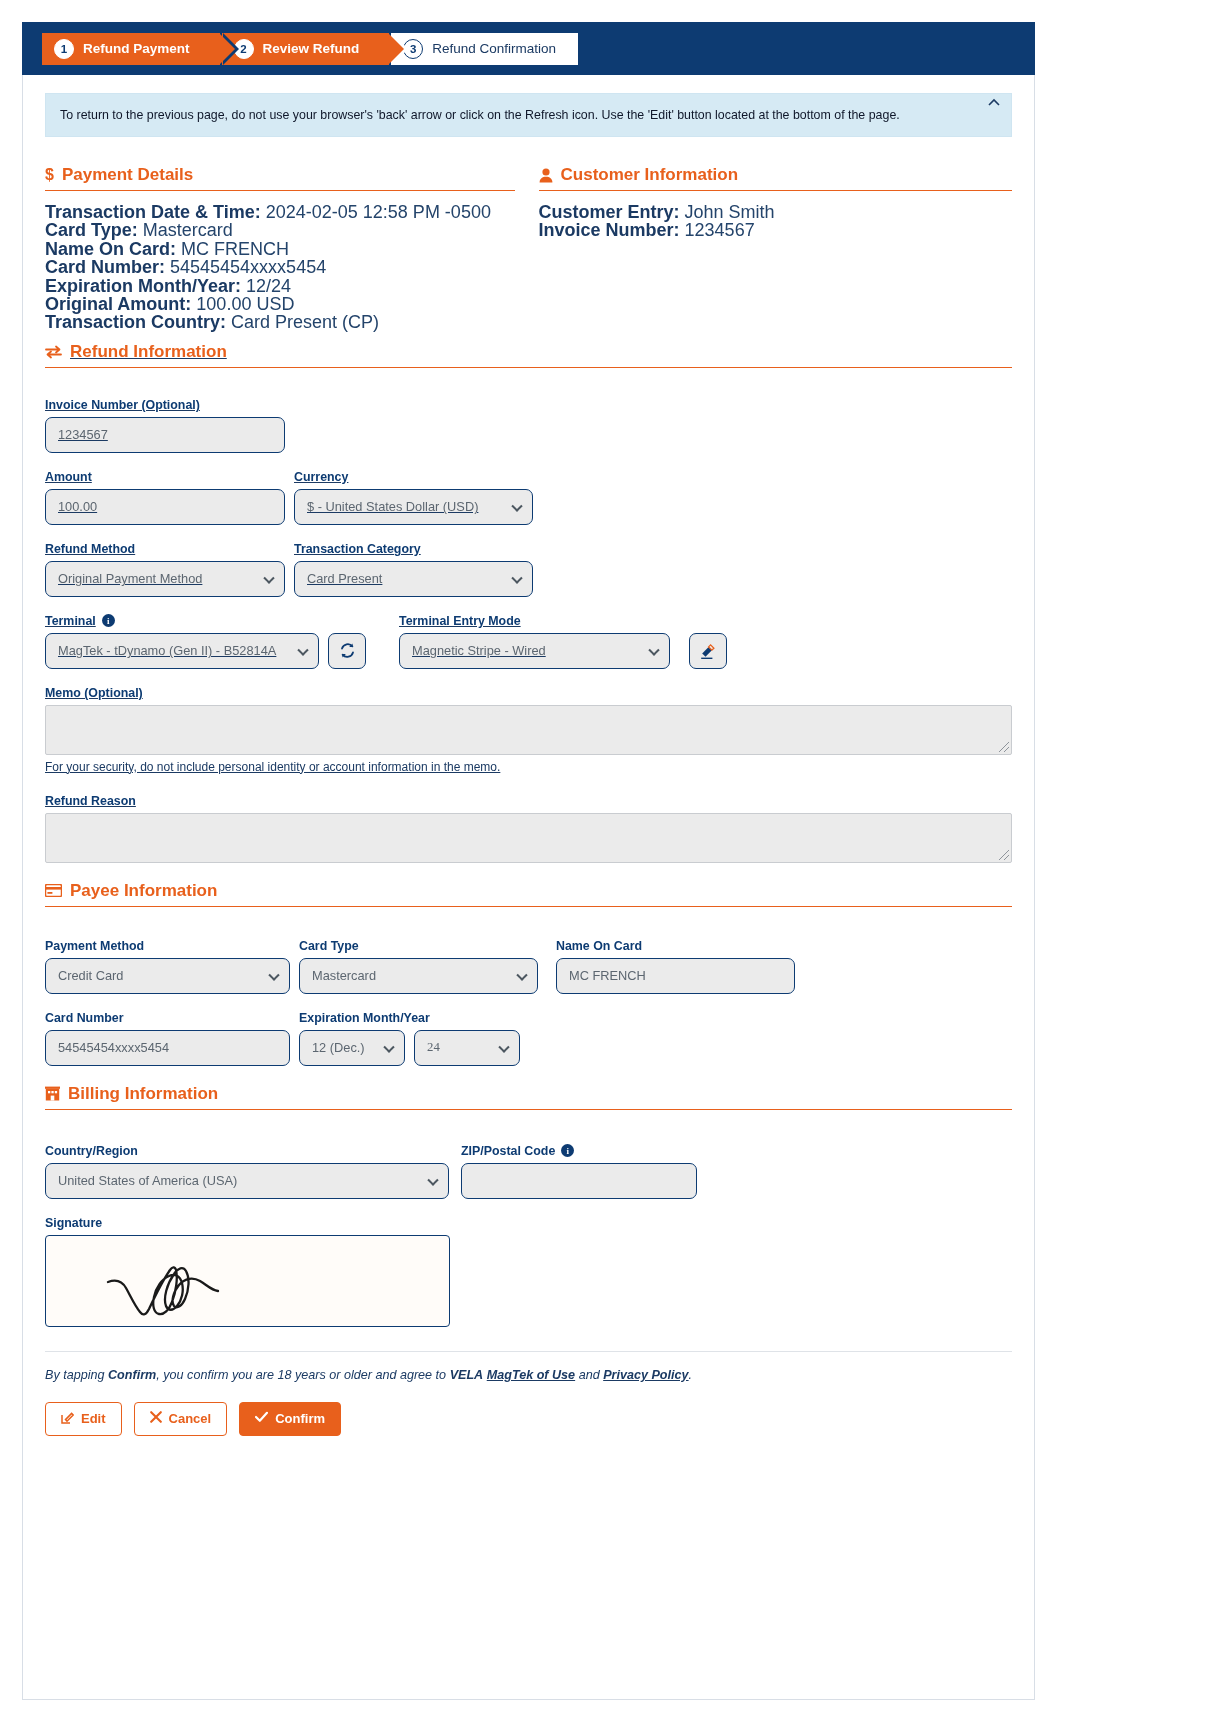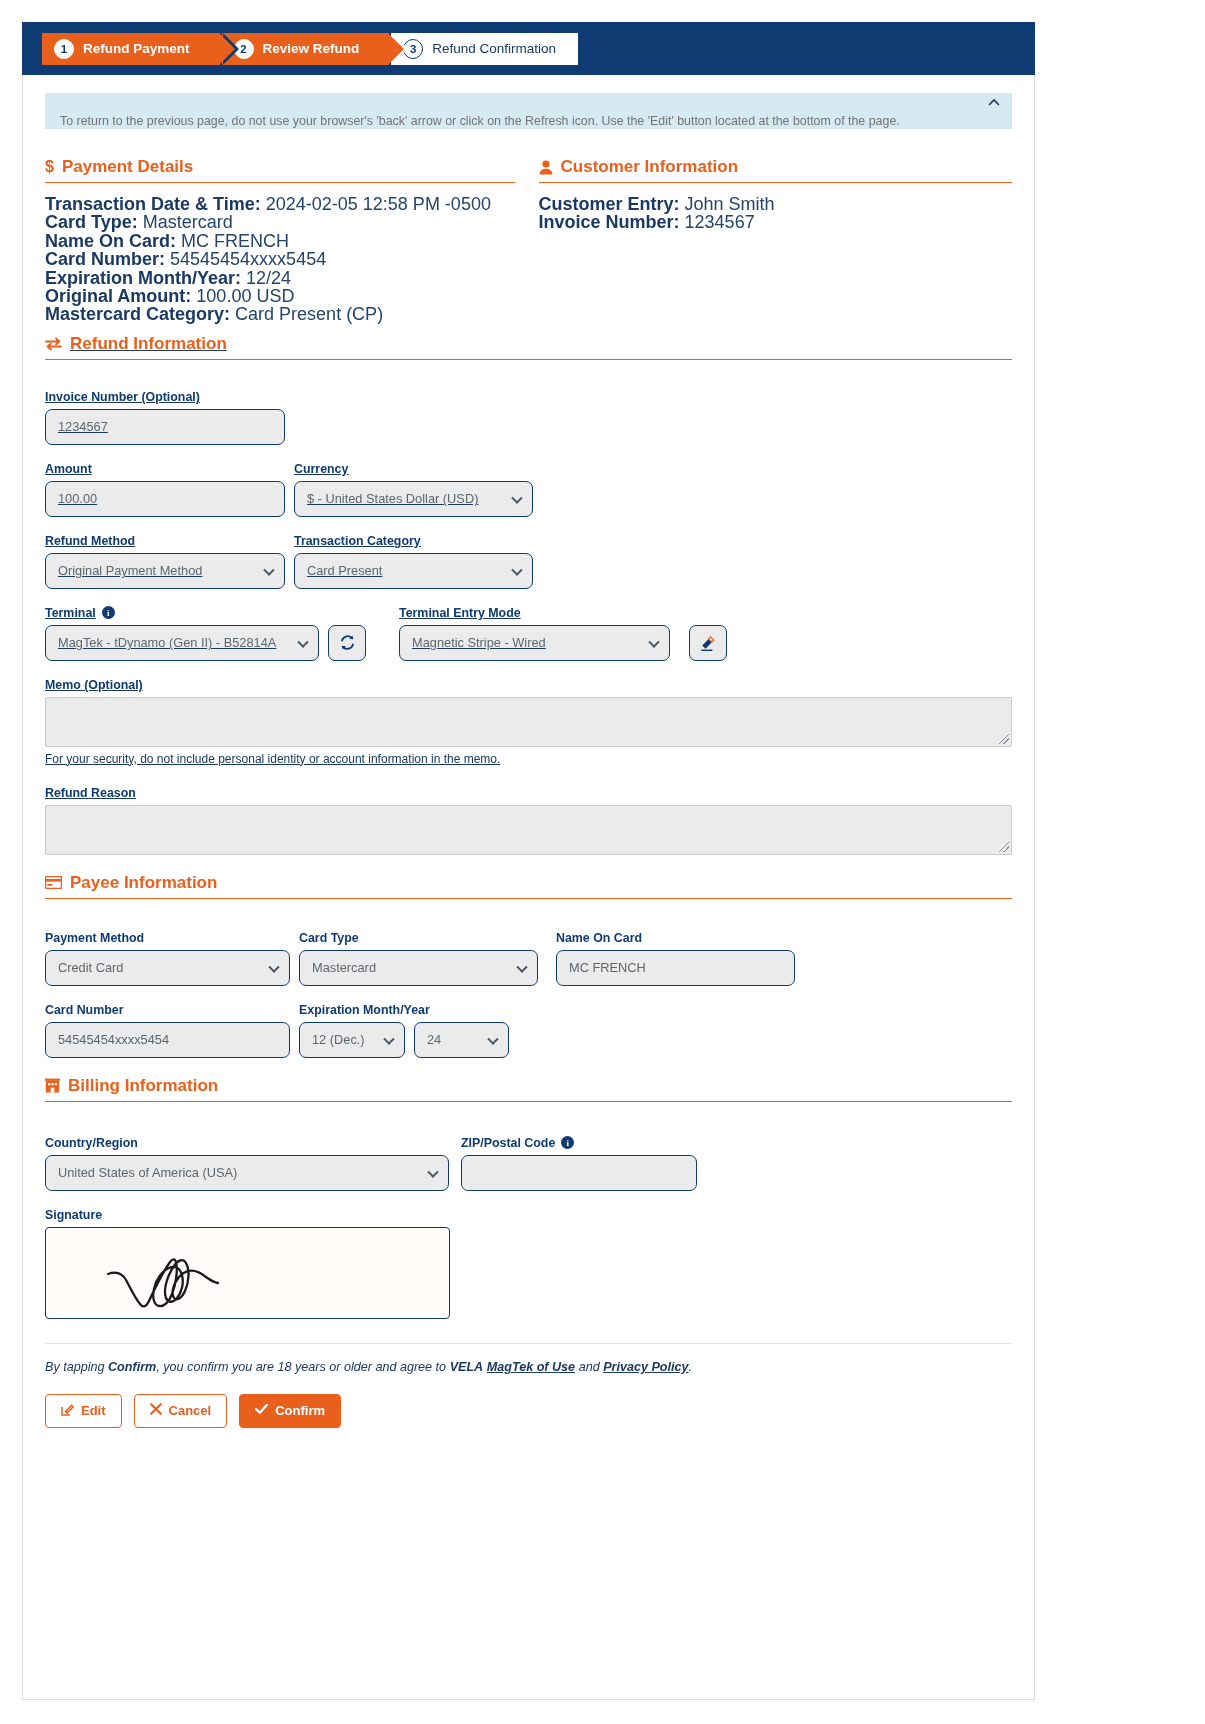"To return to the previous" .info-banner { align-items: flex-end -> center; color: #737373 -> #0f172a; height: 36px -> 44px }
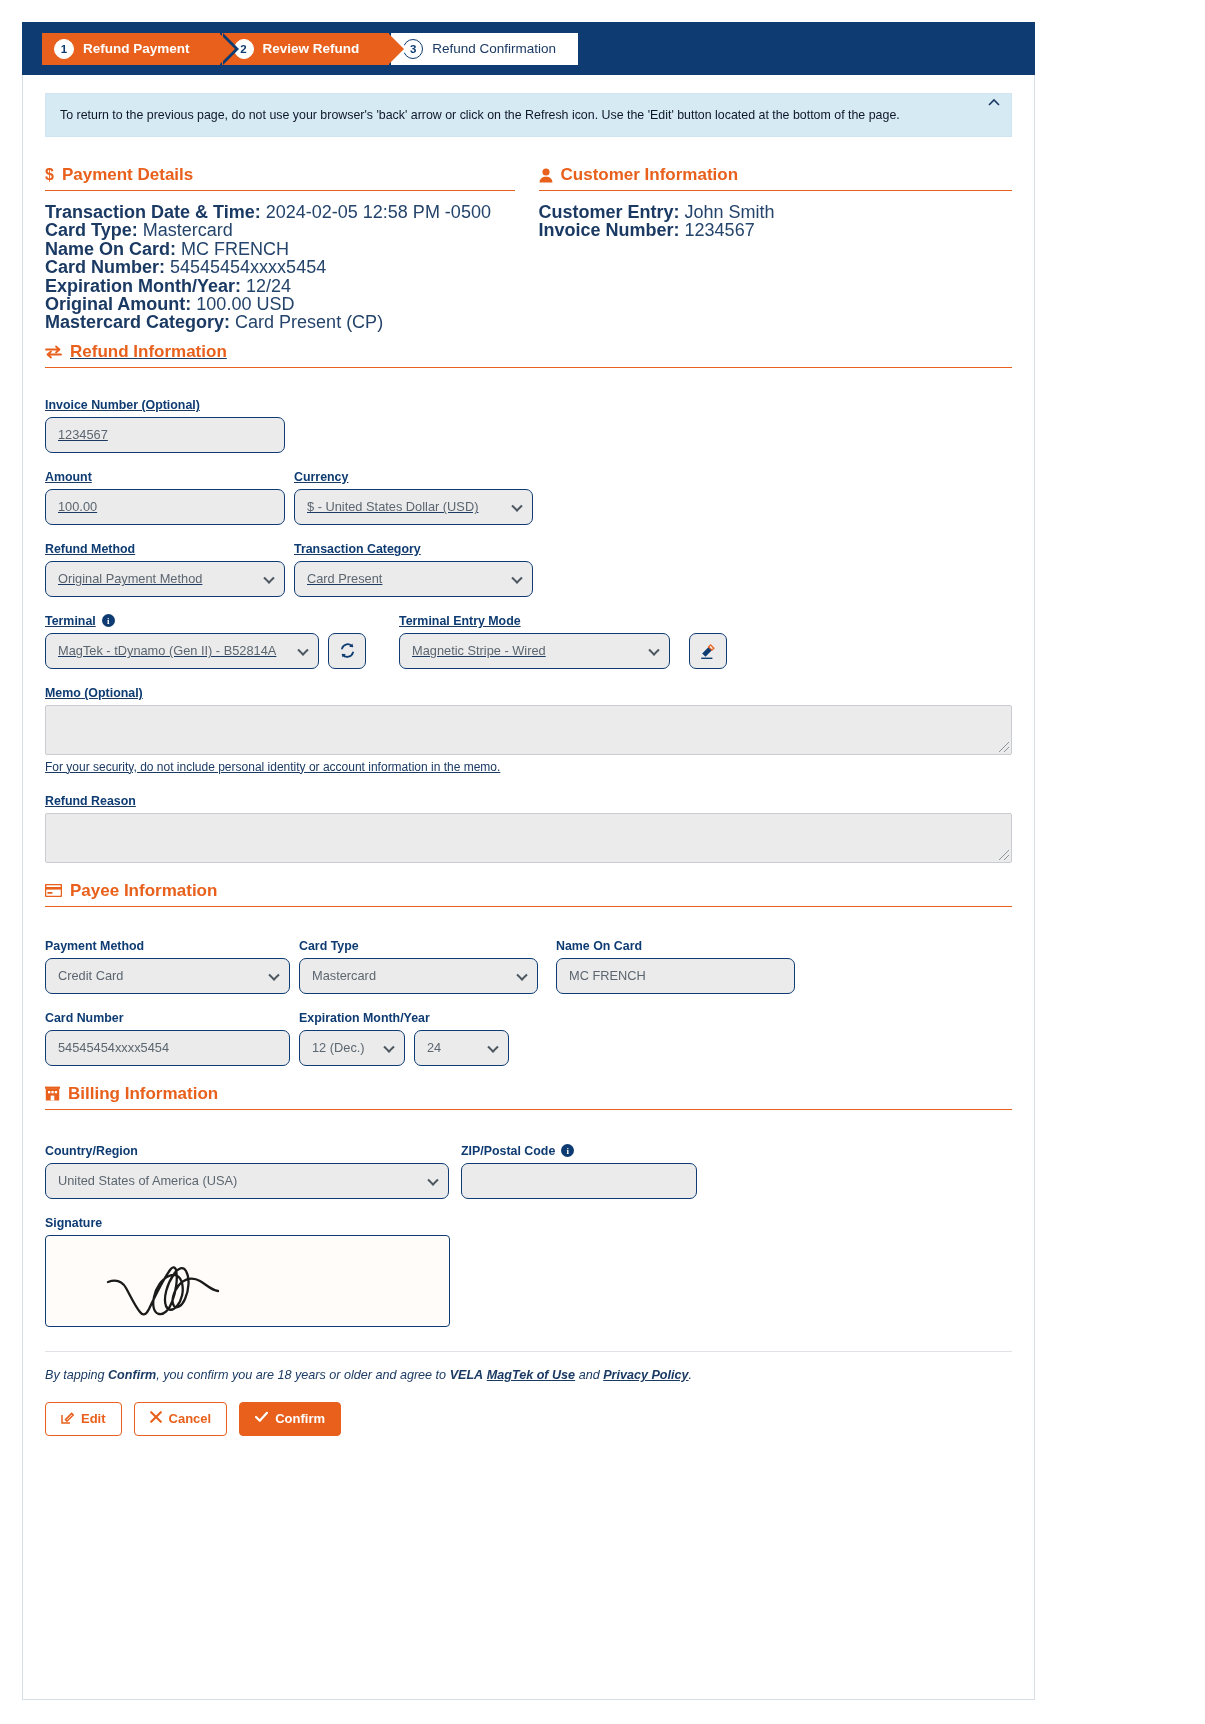"Mastercard Category:" b { text: Mastercard Category -> Transaction Country }
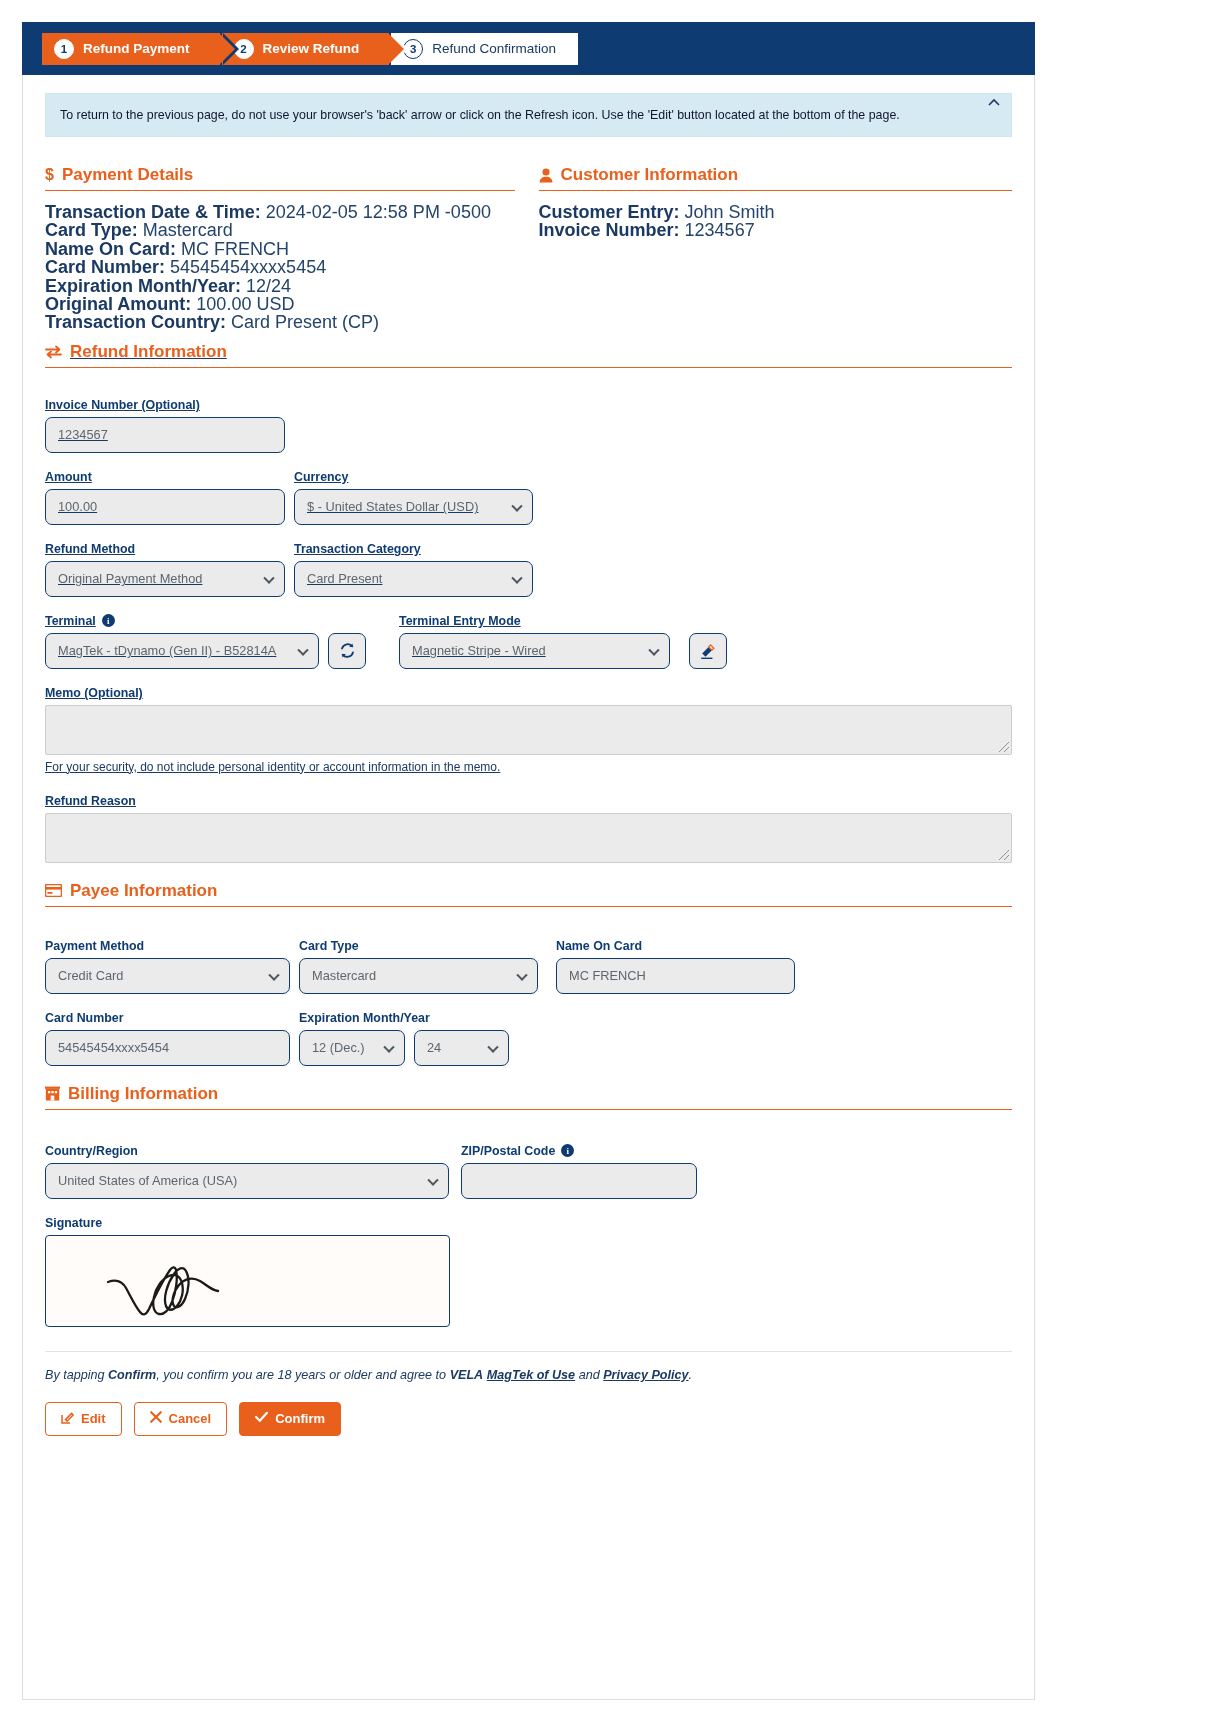"24" div.ctl { font-family: none -> Liberation Serif, serif; width: 95px -> 106px }
